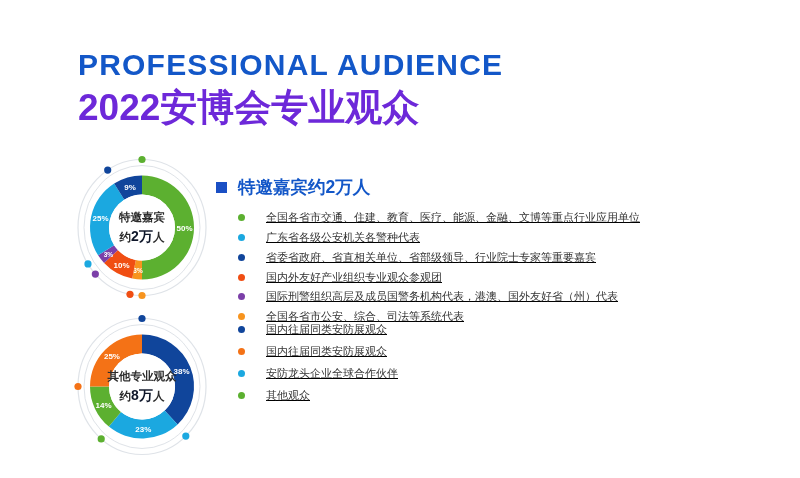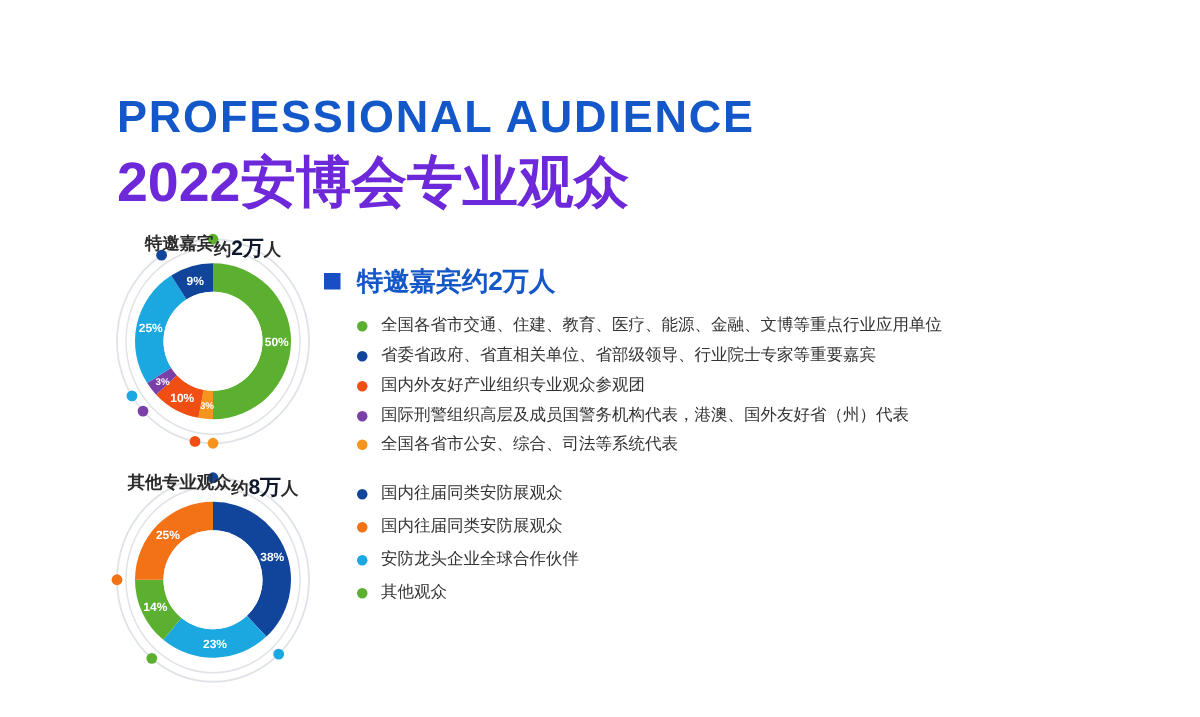"PROFESSIONAL AUDIENCE" .head { top: 64px -> 50px }
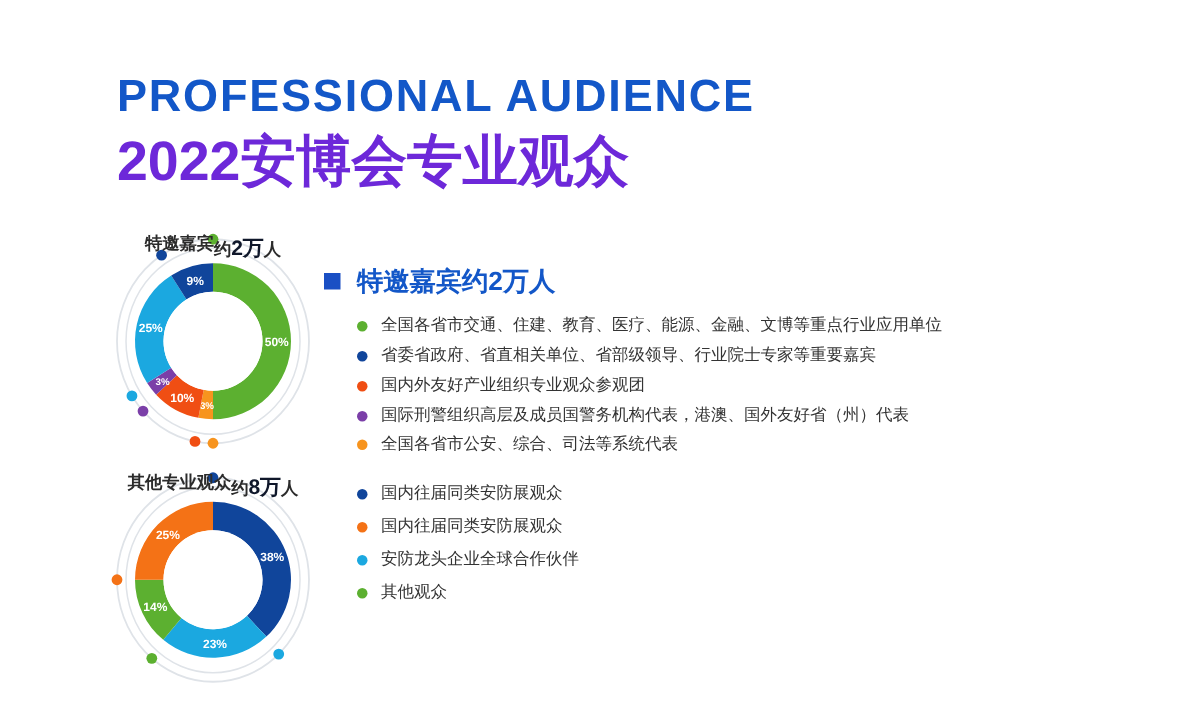"特邀嘉宾" .center-label { align-items: none -> center; flex-direction: row -> column }
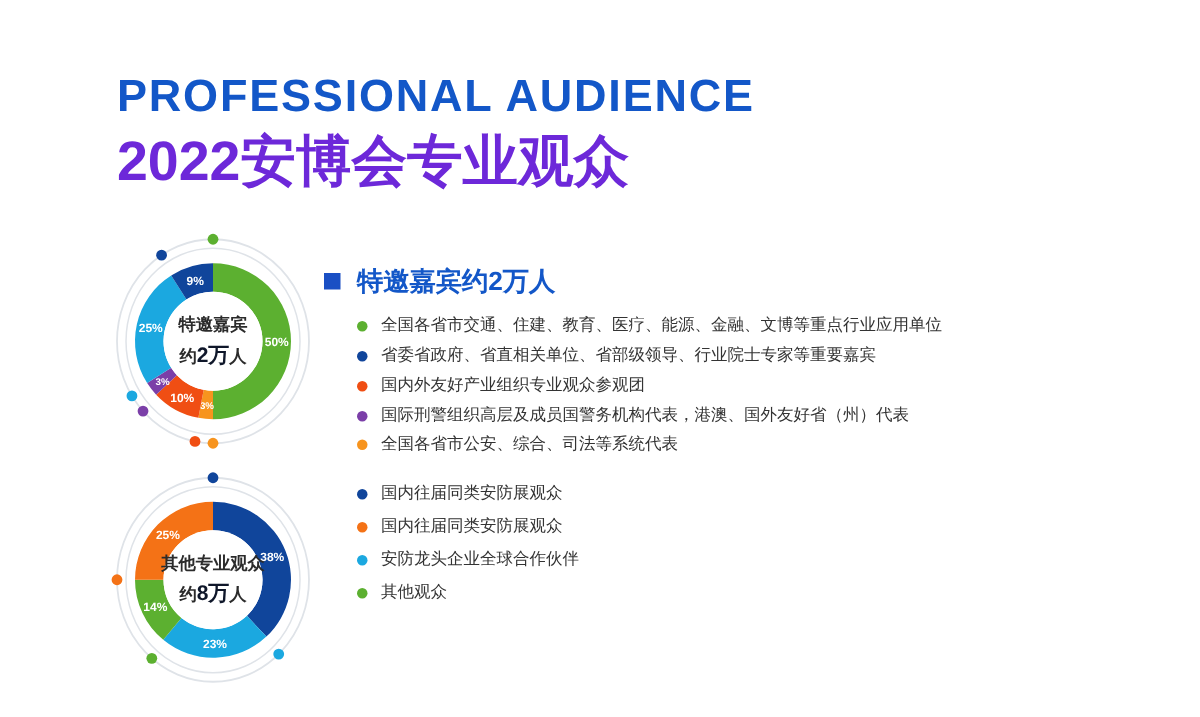"全国各省市交通、住建、教育、医疗、能源、金融、文博等重点行业应用单位" .legend-item { gap: 9px -> 21px; text-decoration: none -> underline }
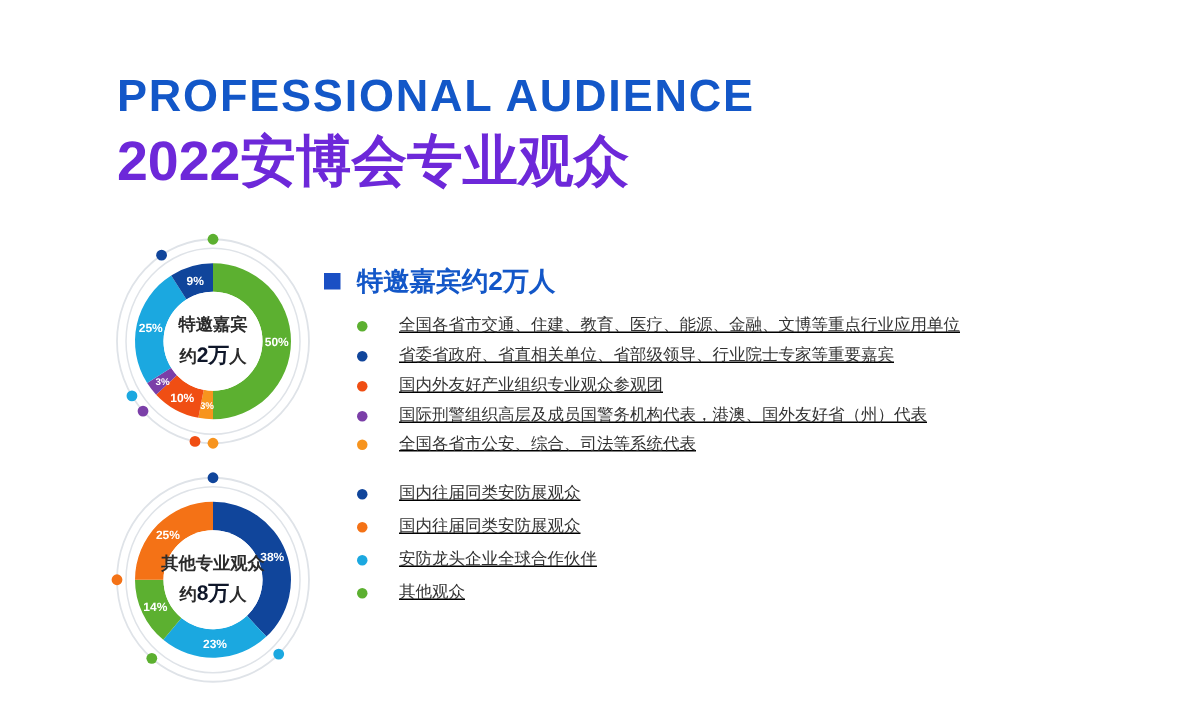"广东省各级公安机关各警种代表" li.legend-item { html: none -> <li> <span></span> <span>广东省各级公安机关各警种代表</span> </li> }
